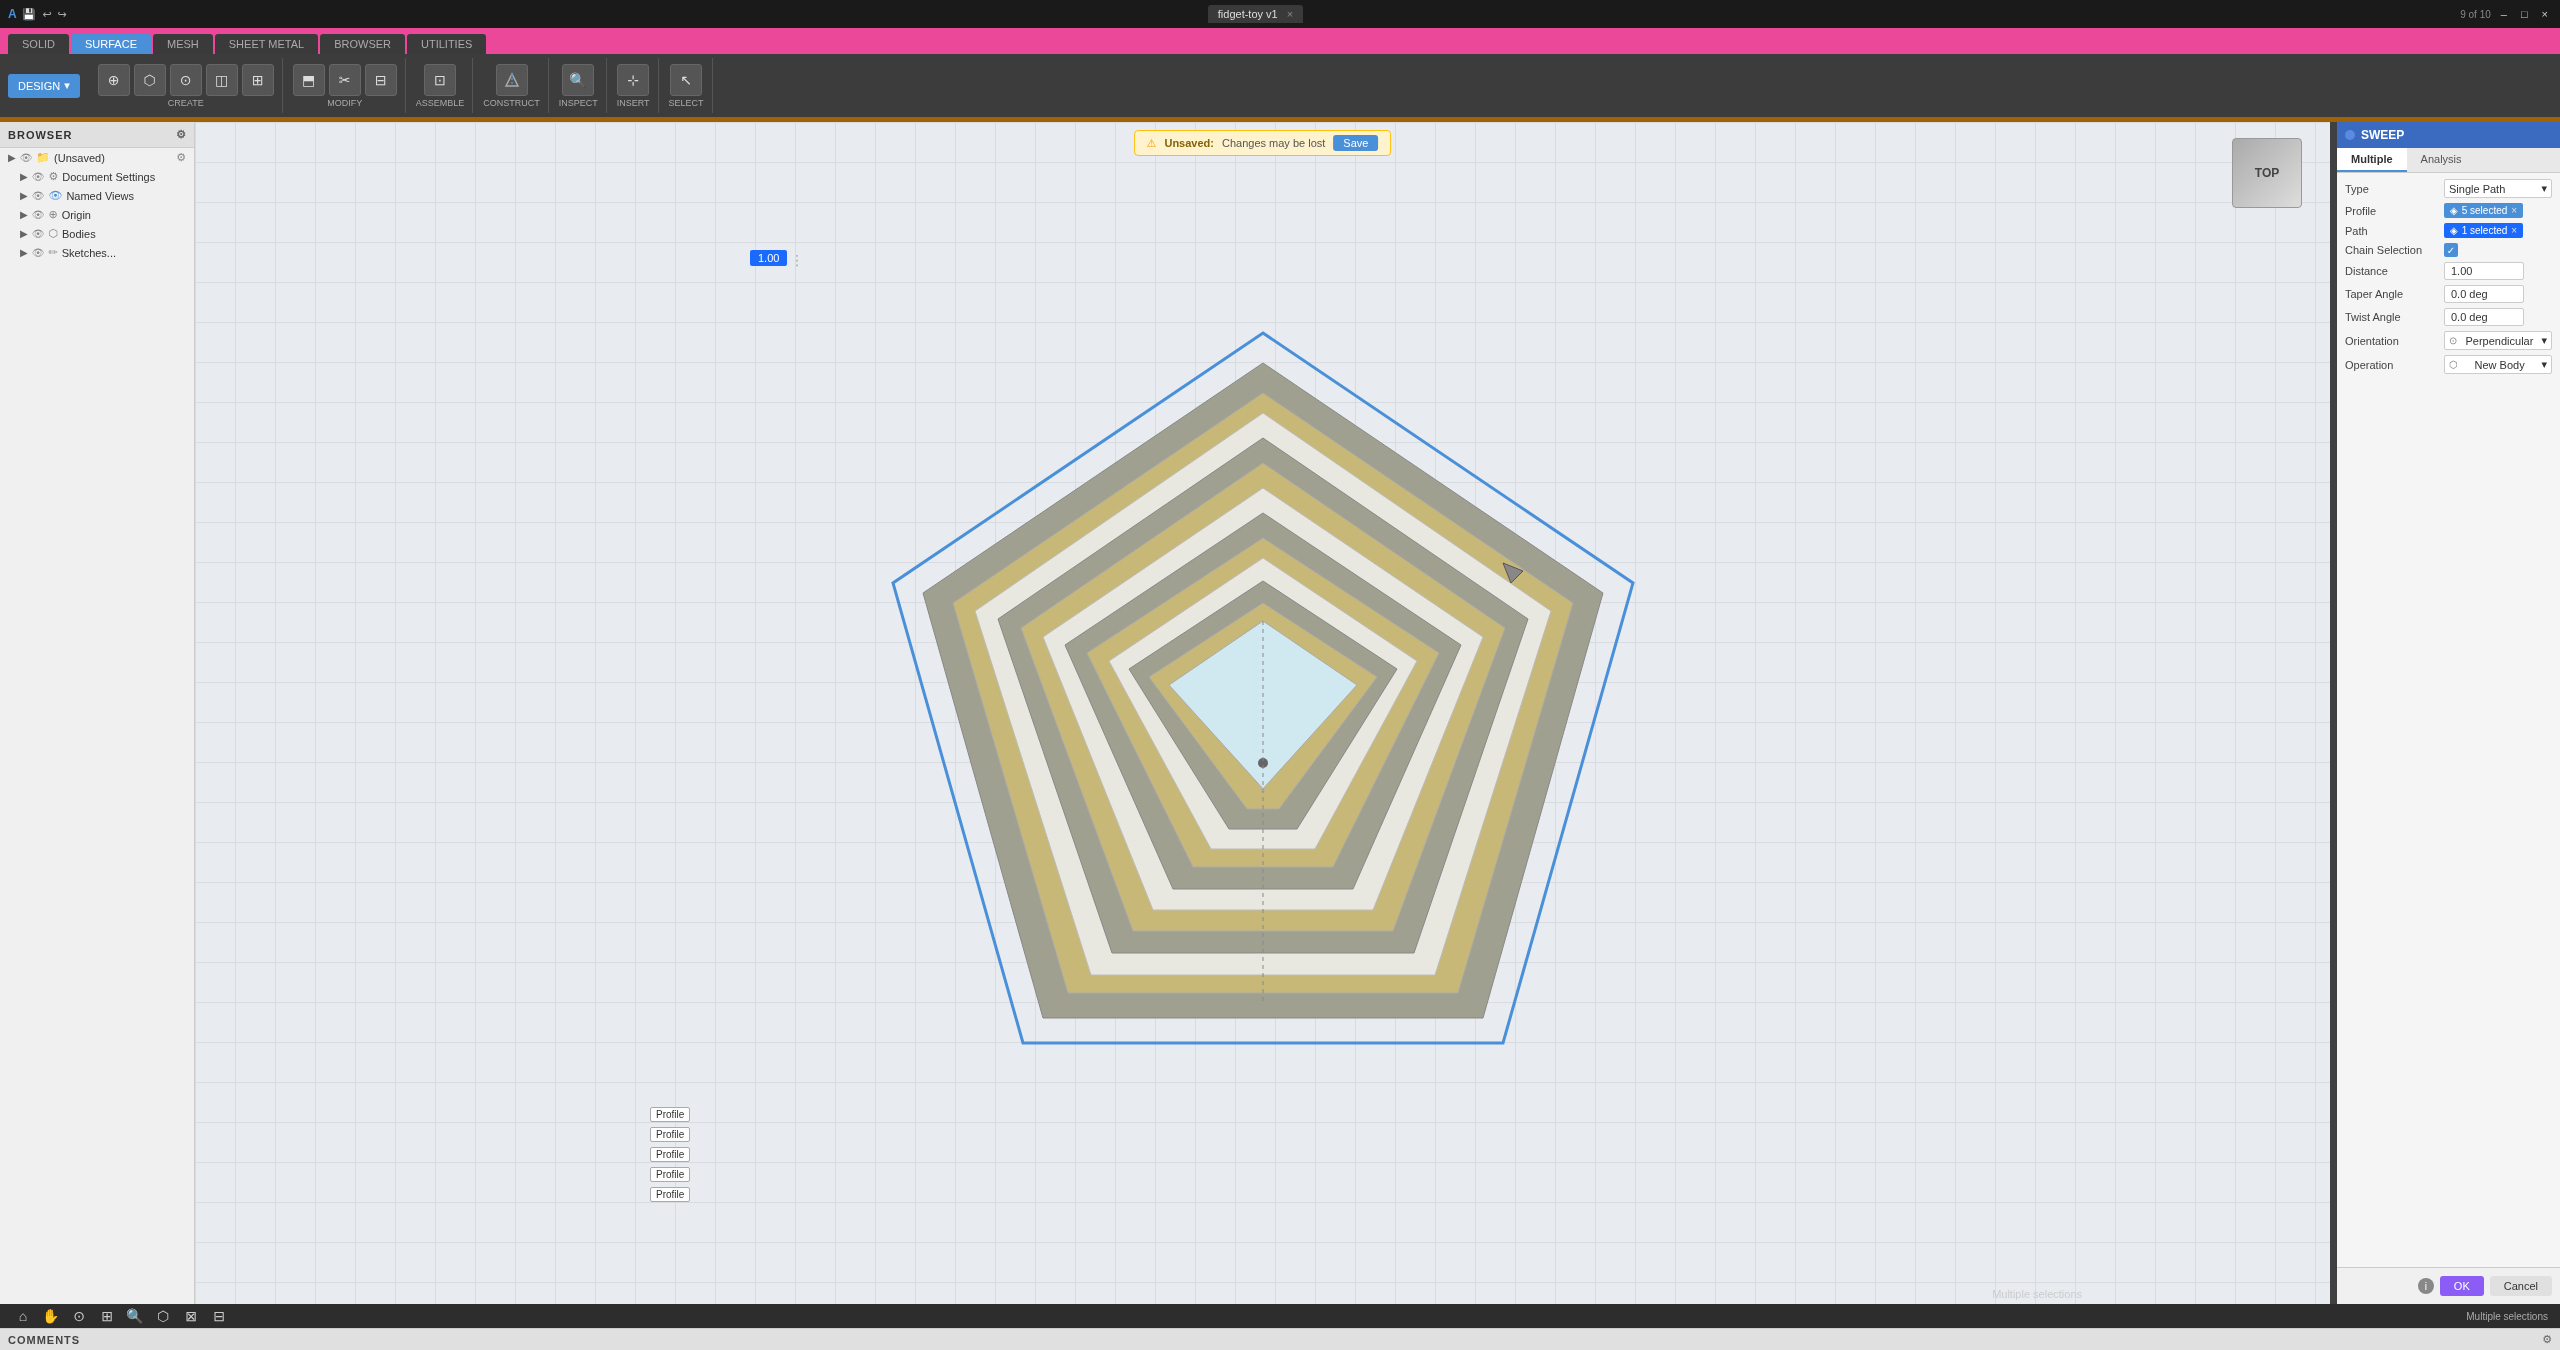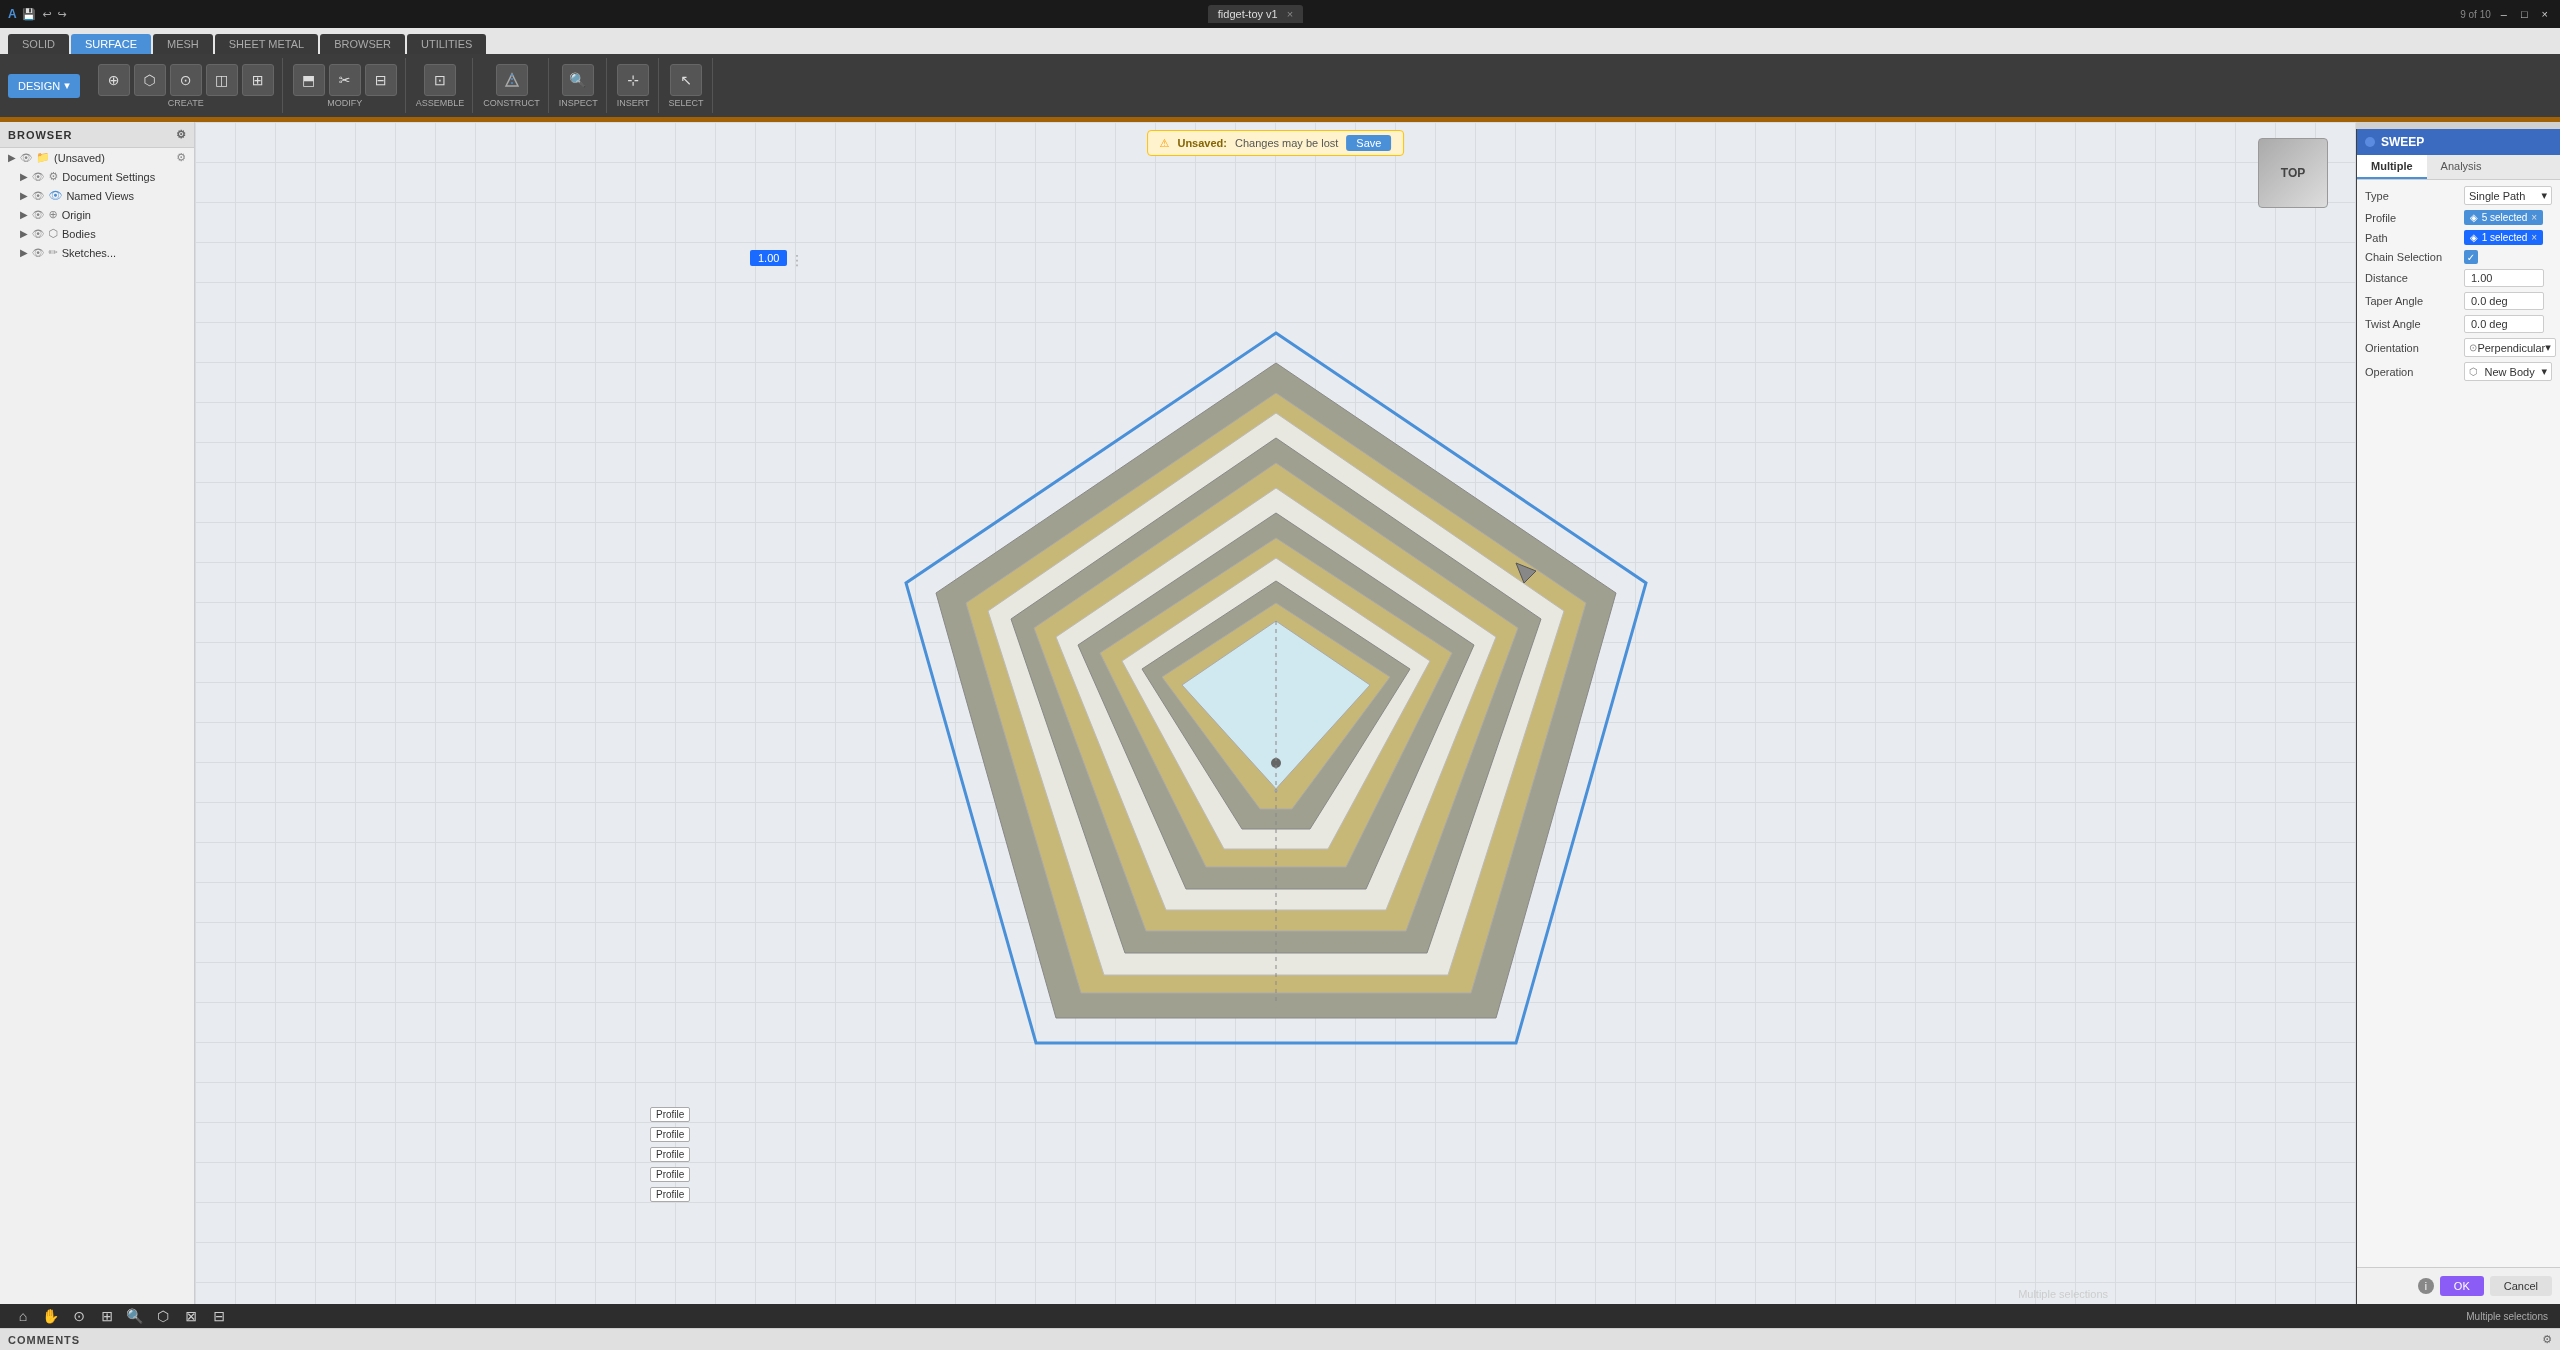"SOLID" #toolbar-tabs { background: #e5e5e5 -> #ec4899 }
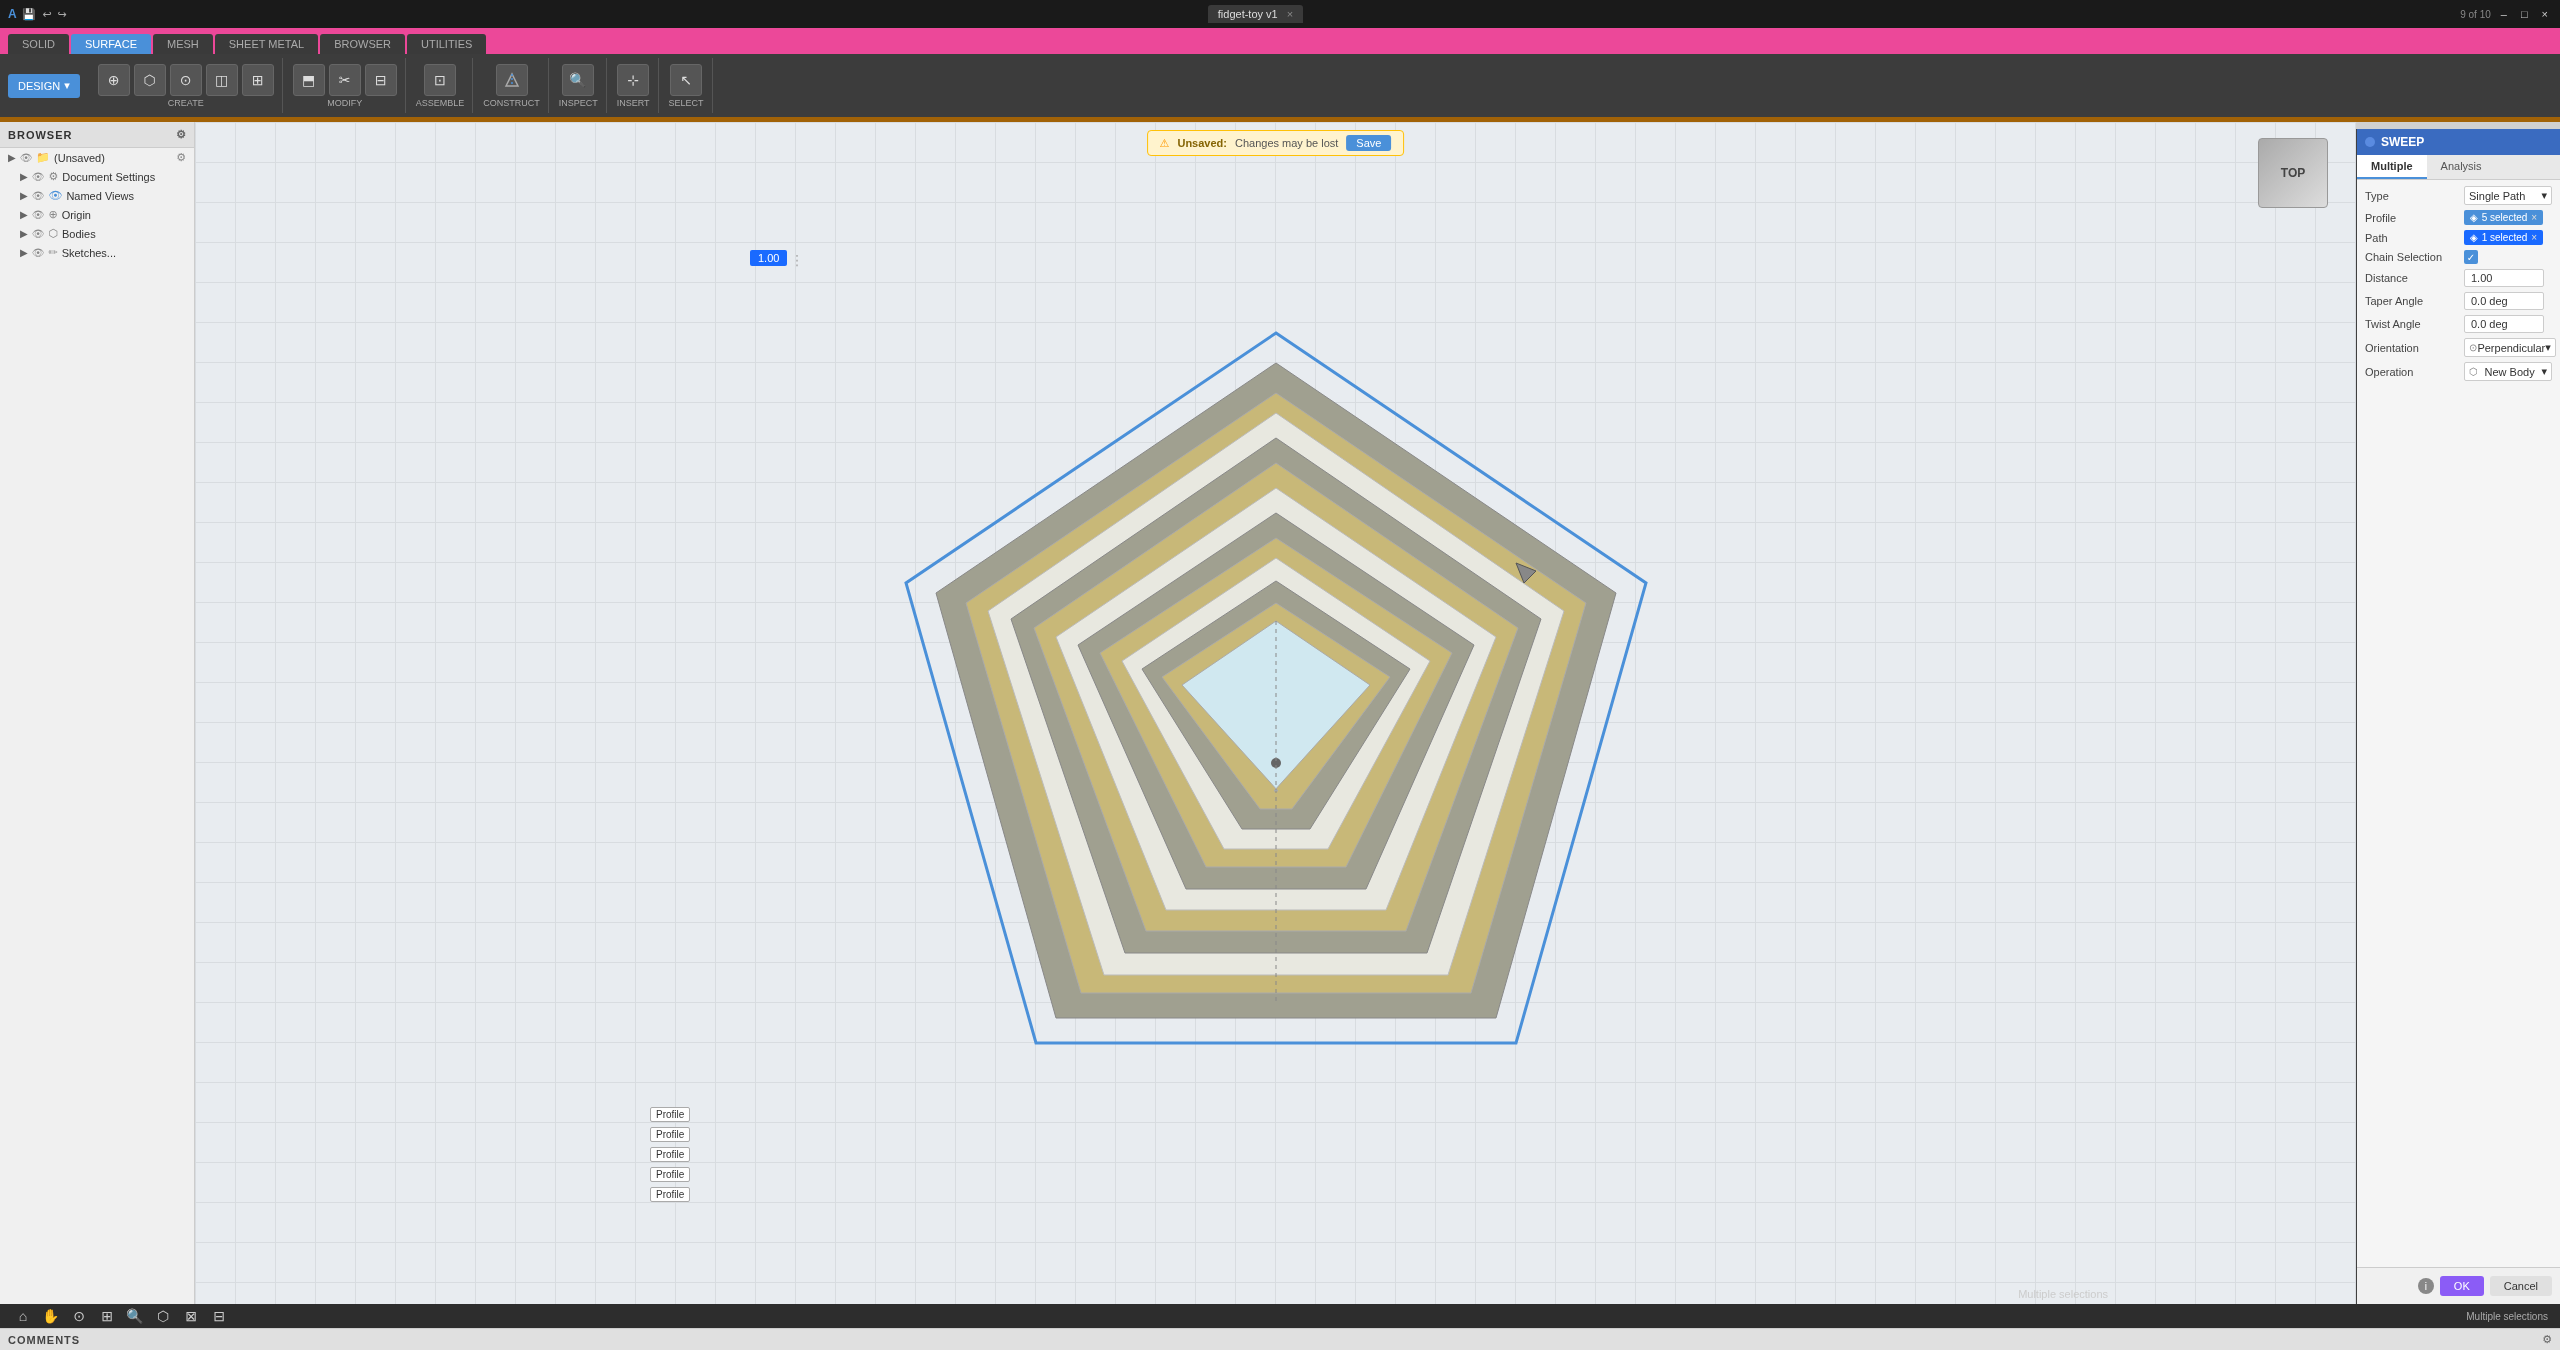"SWEEP" #right-panel { border-left: 1px solid #404040 -> 7px solid #404040; margin-top: 7px -> none; width: 204px -> 230px }
